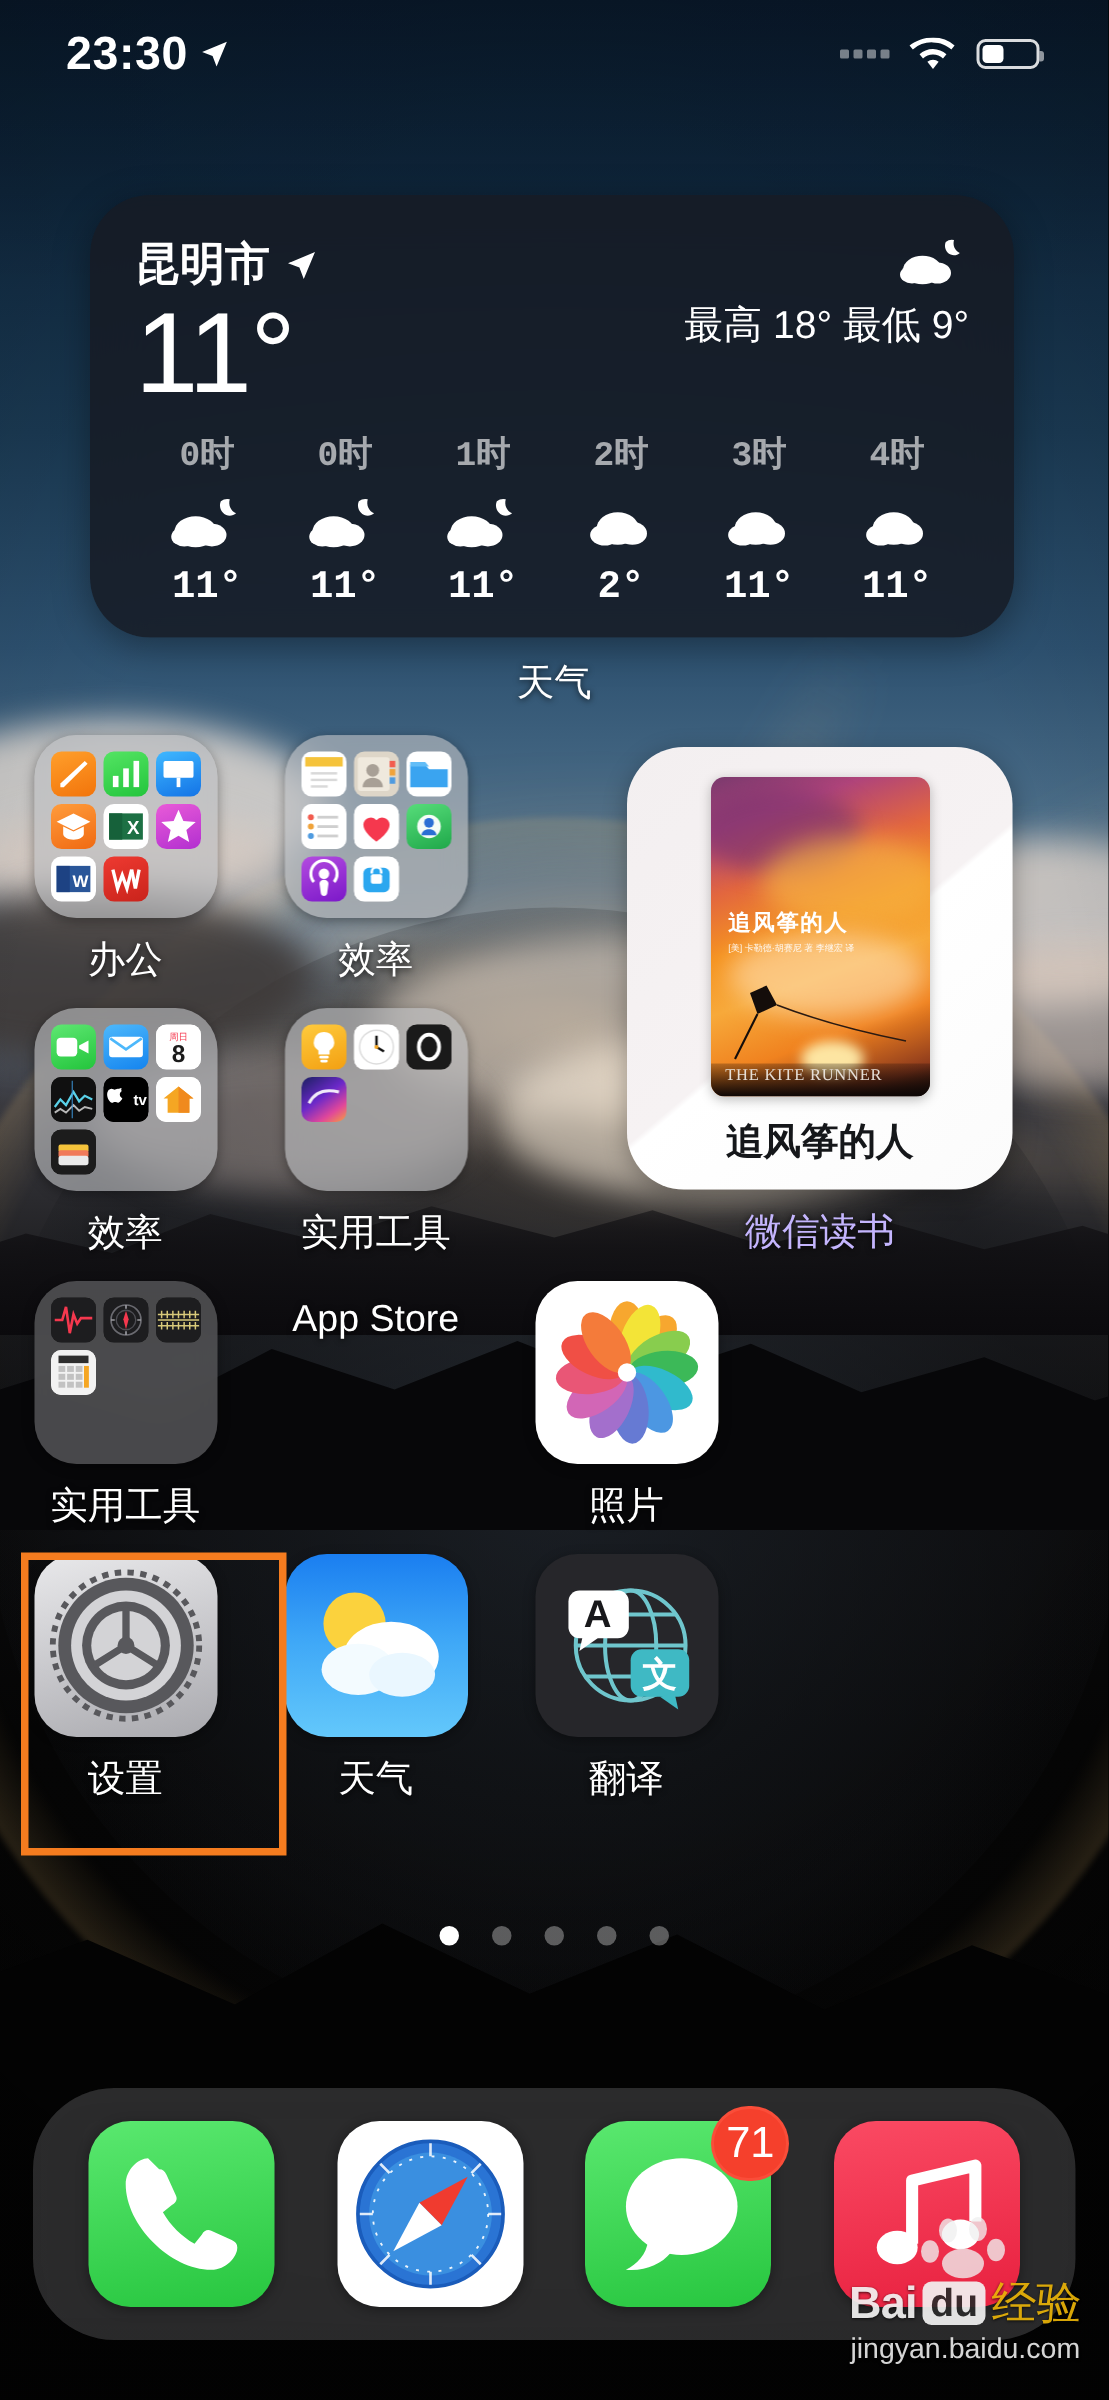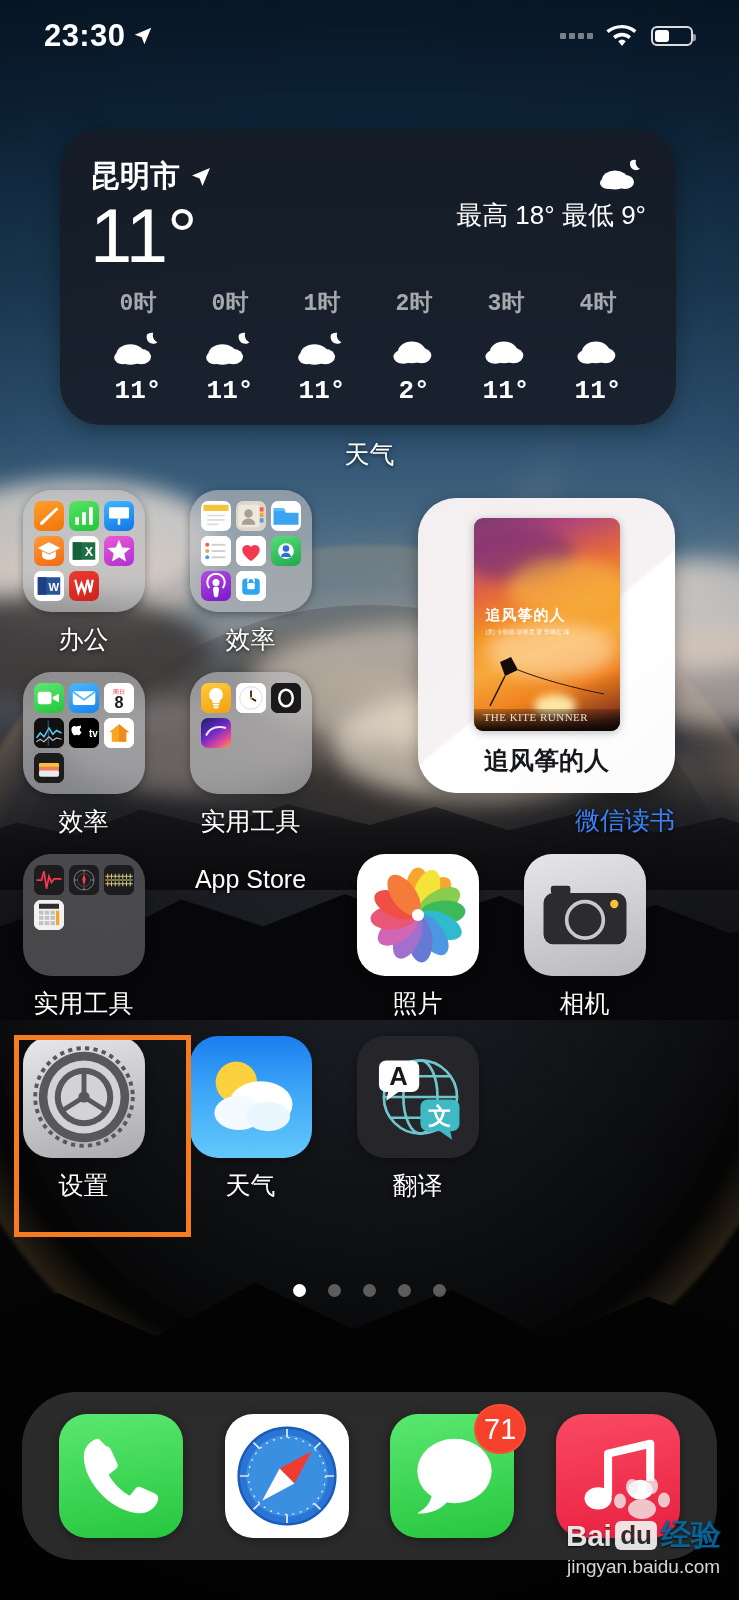"微信读书" .bw-label { color: #3b82f6 -> #c4b5fd; text-align: right -> center }
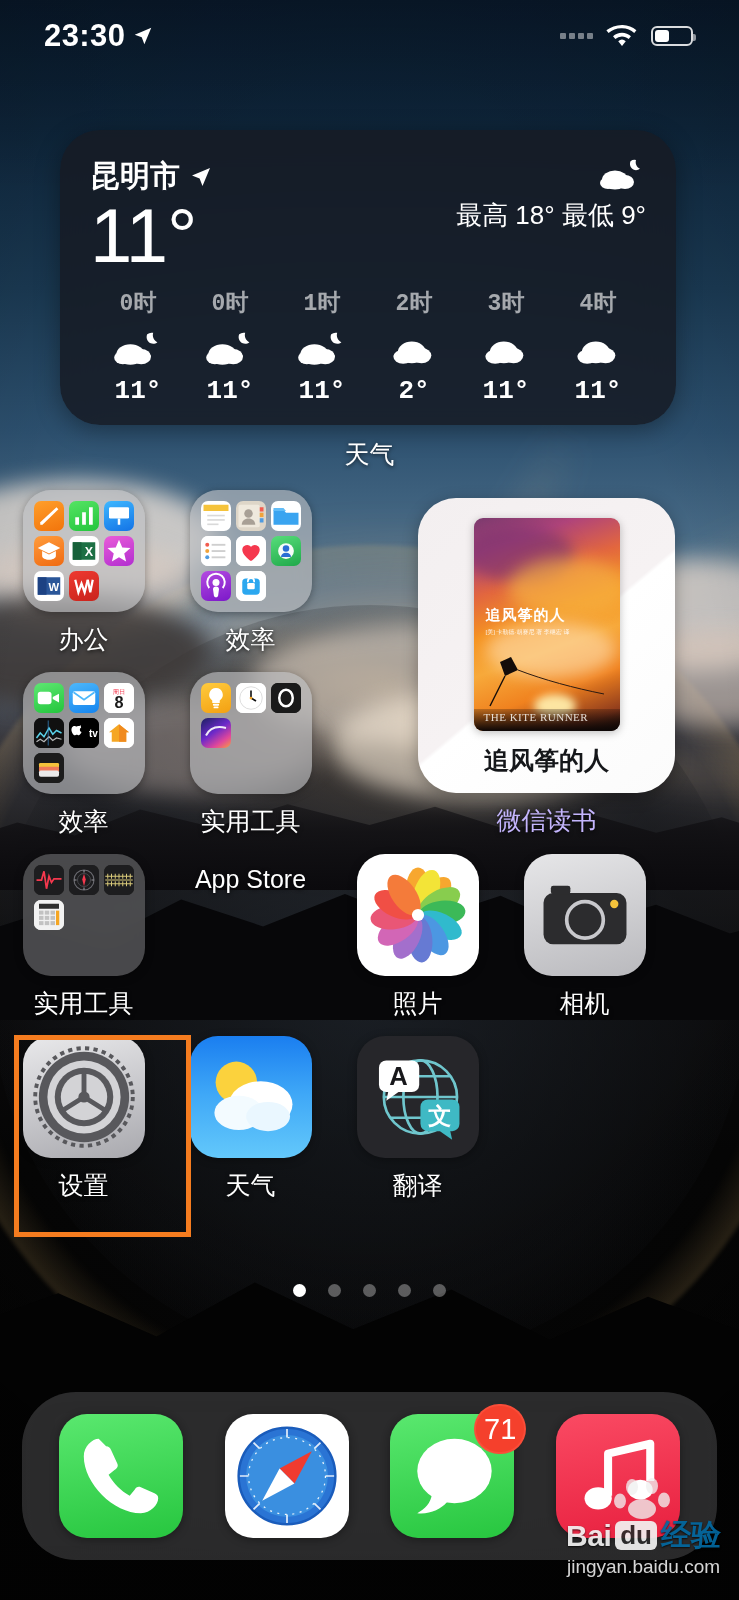"相机" div.cell { html: <div> <div> <svg> <rect></rect> <rect></rect> <circle></circle> <circle></circle> </svg> </div> <div>相机</div> </div> -> none }
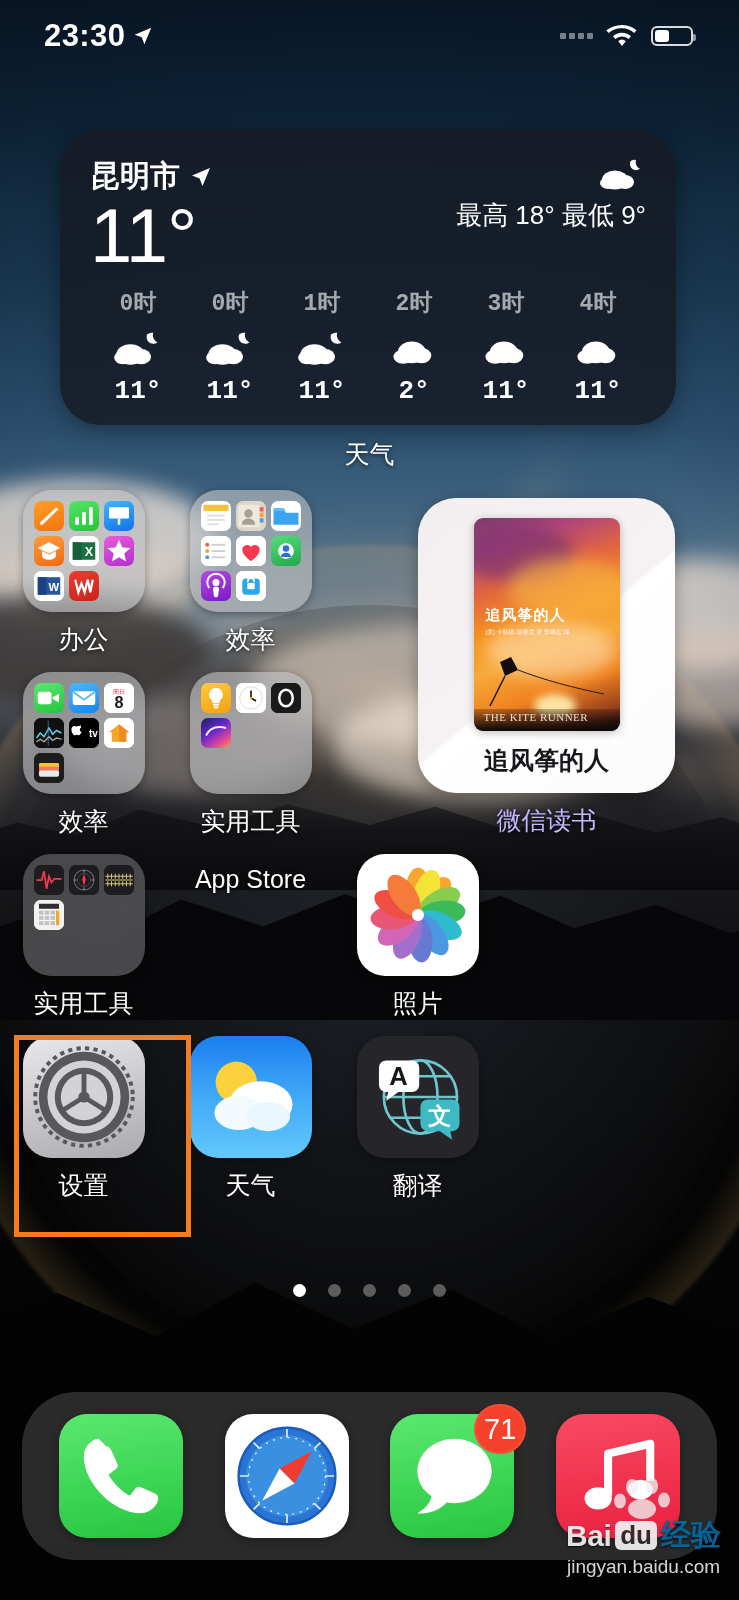"经验" .wm-jy { color: #0369a1 -> #eab308; font-weight: 700 -> 400 }
